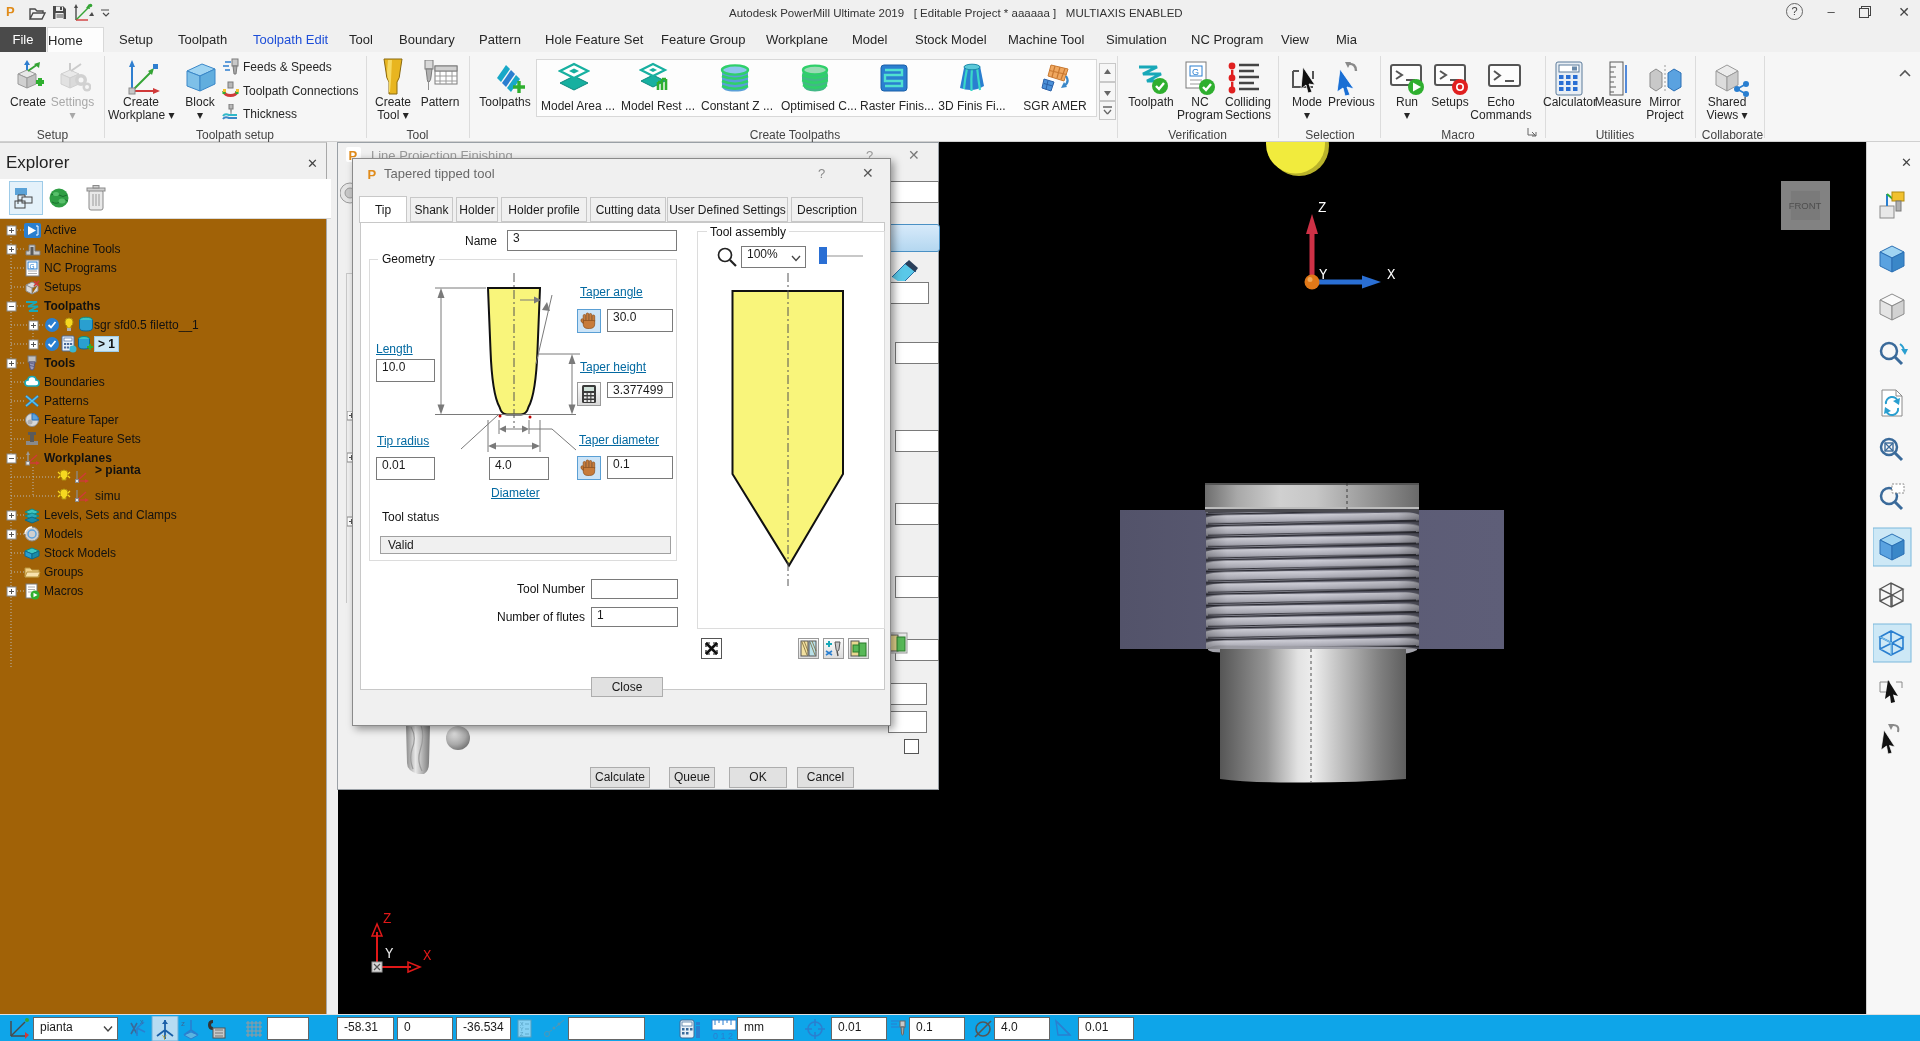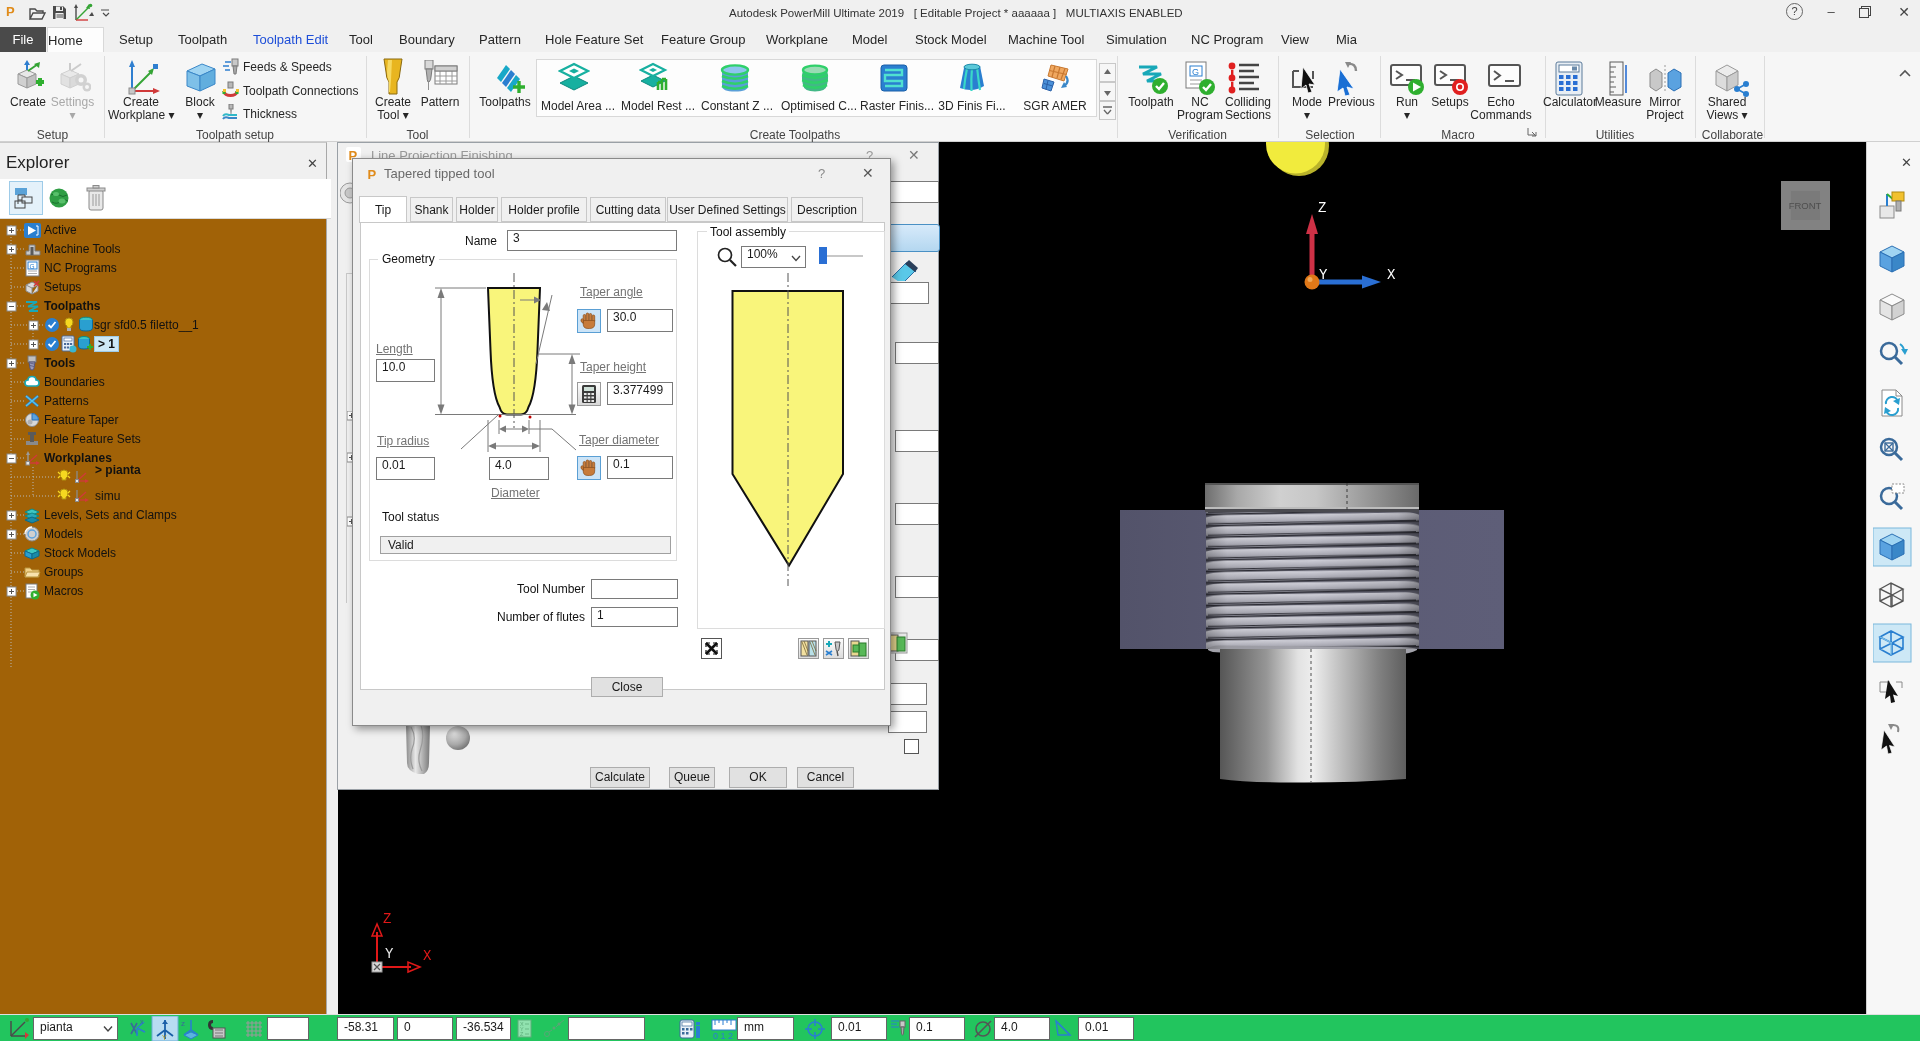"Taper angle" .blbl { color: #737373 -> #0369a1 }
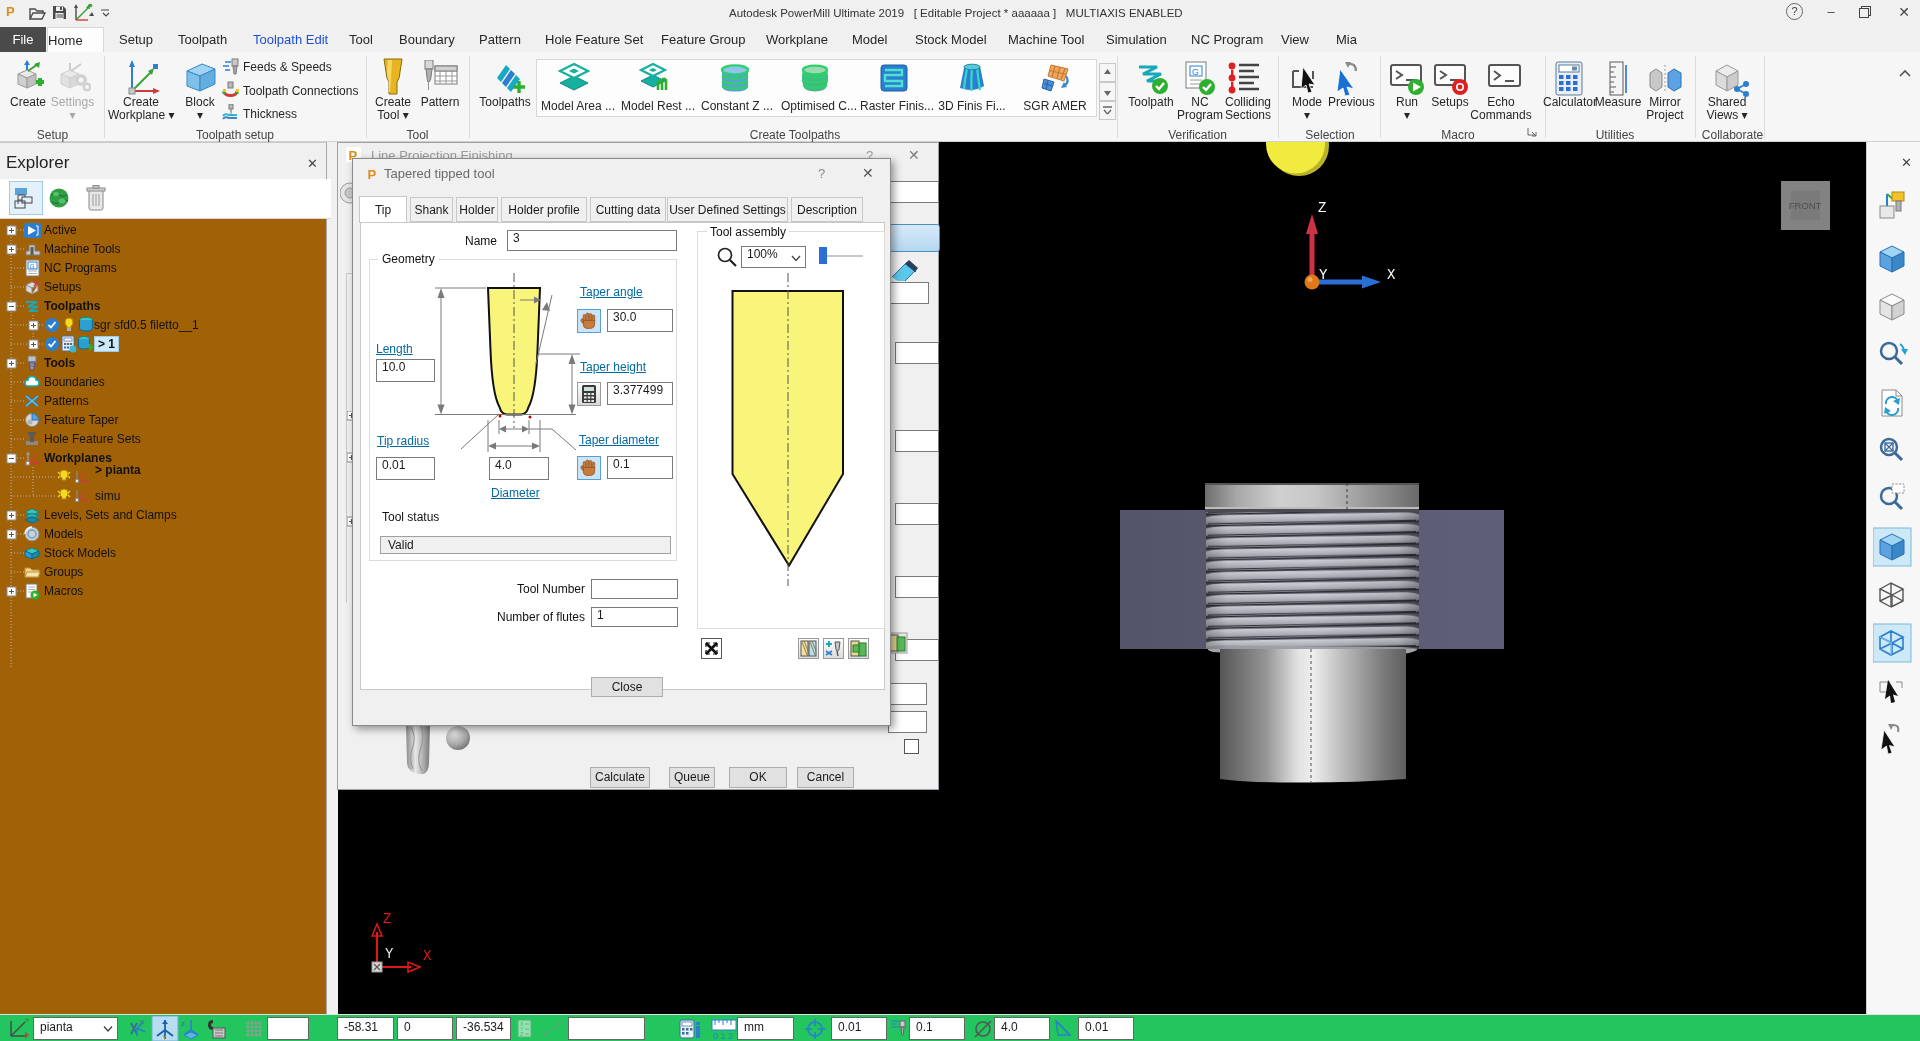"3.377499" div.inp { height: 23px -> 16px }
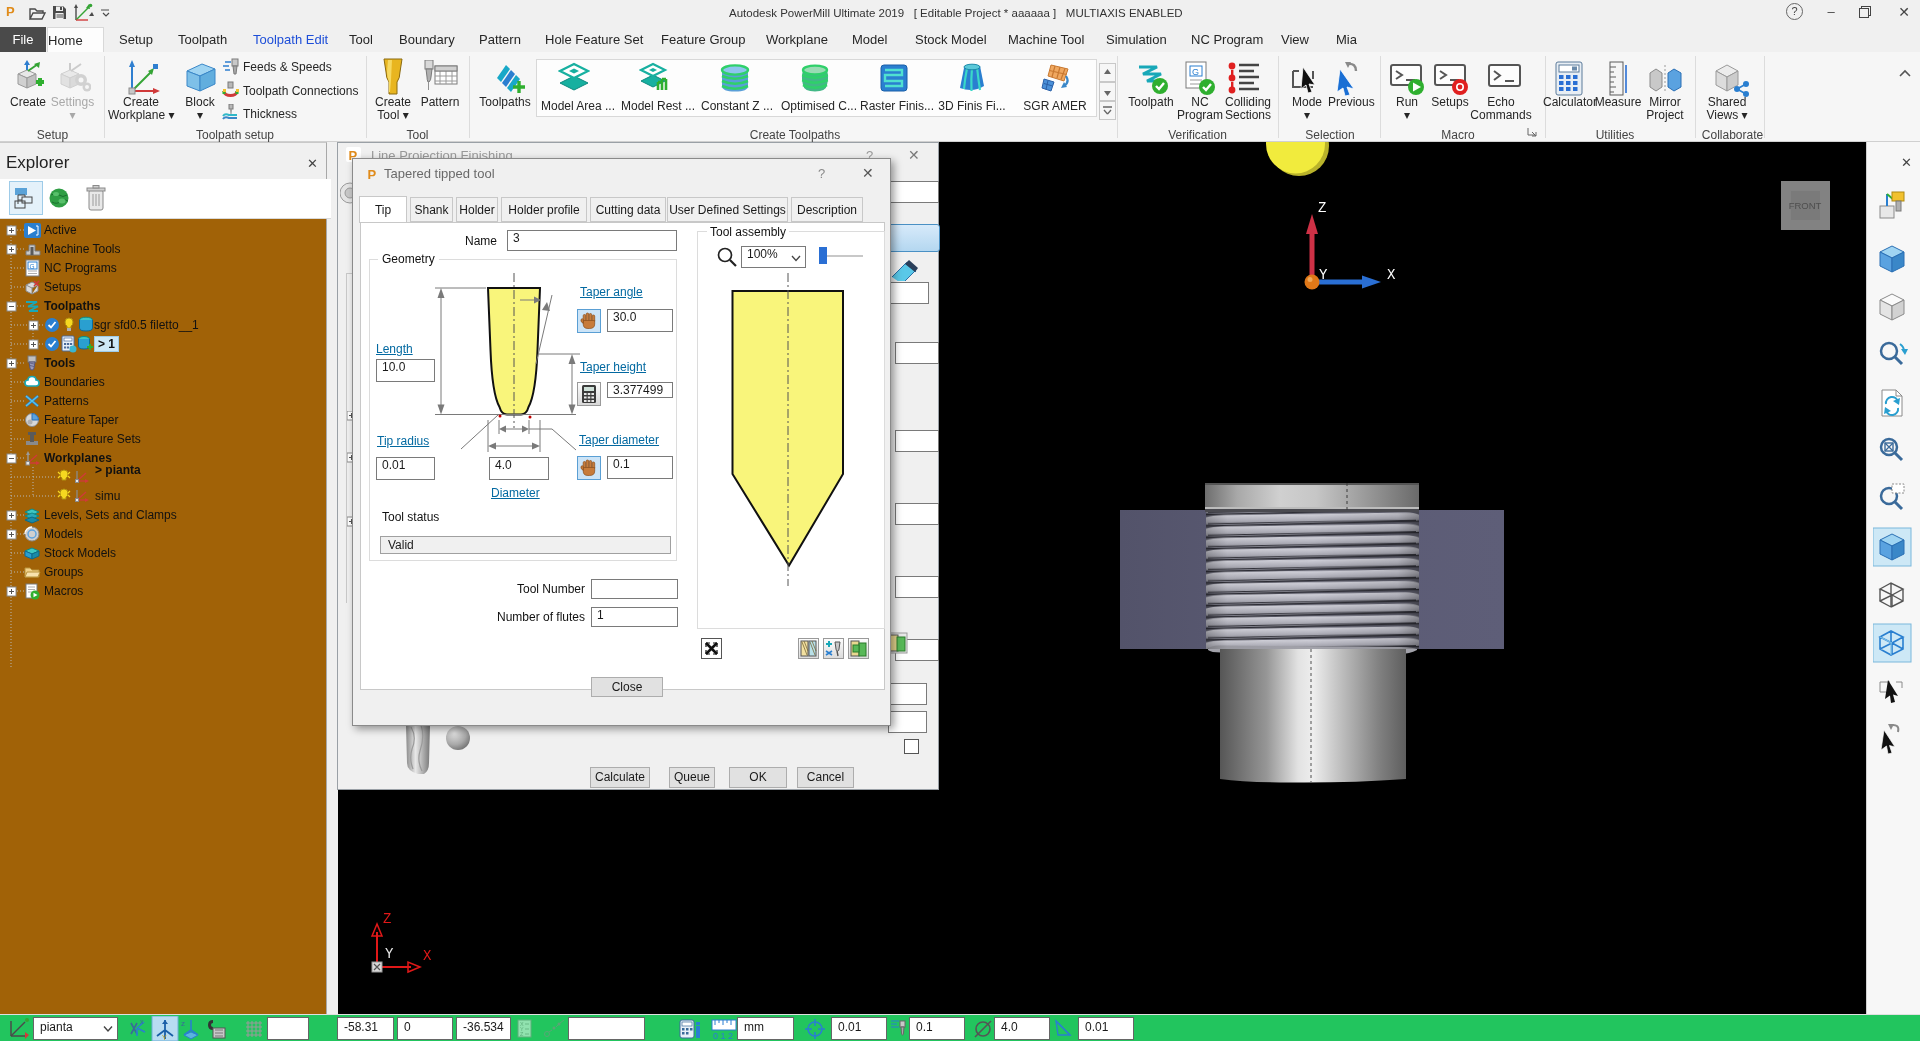"pianta" #statusbar { background: #22c55e -> #0ea5e9 }
